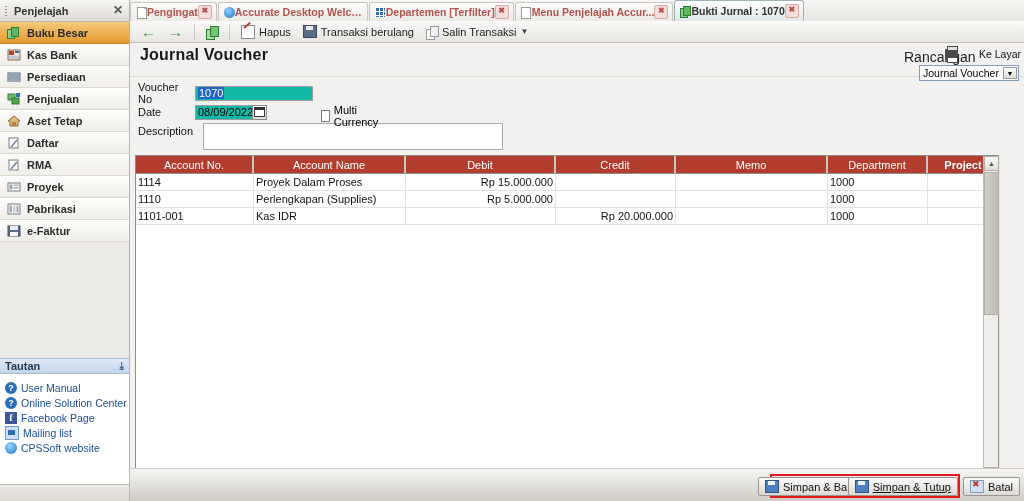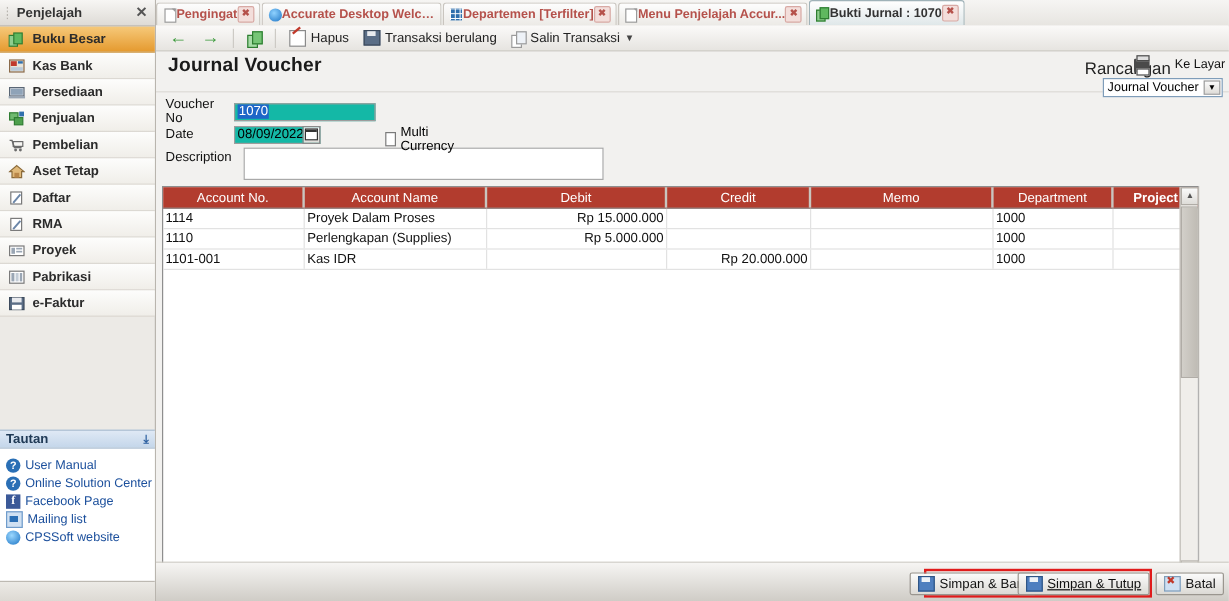"Pembelian" div.sb-item { html: <div> <span> <svg> <path></path> <rect></rect> <circle></circle> <circle></circle> </svg> </span> <span>Pembelian</span> </div> -> none }
